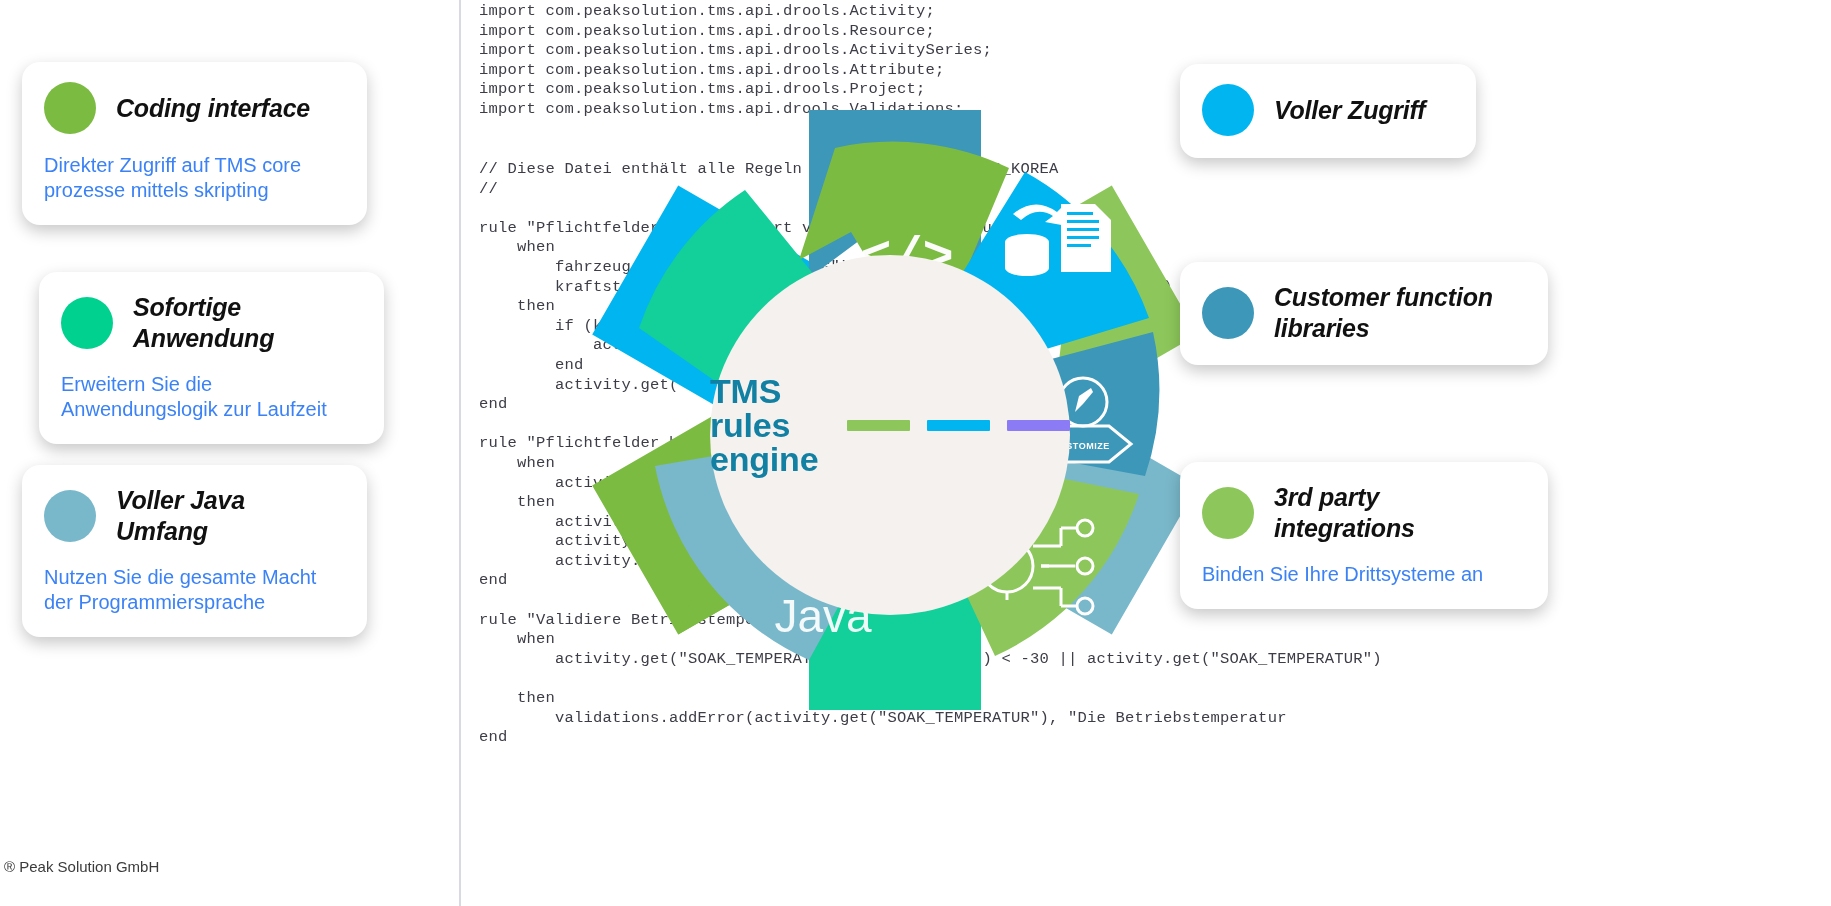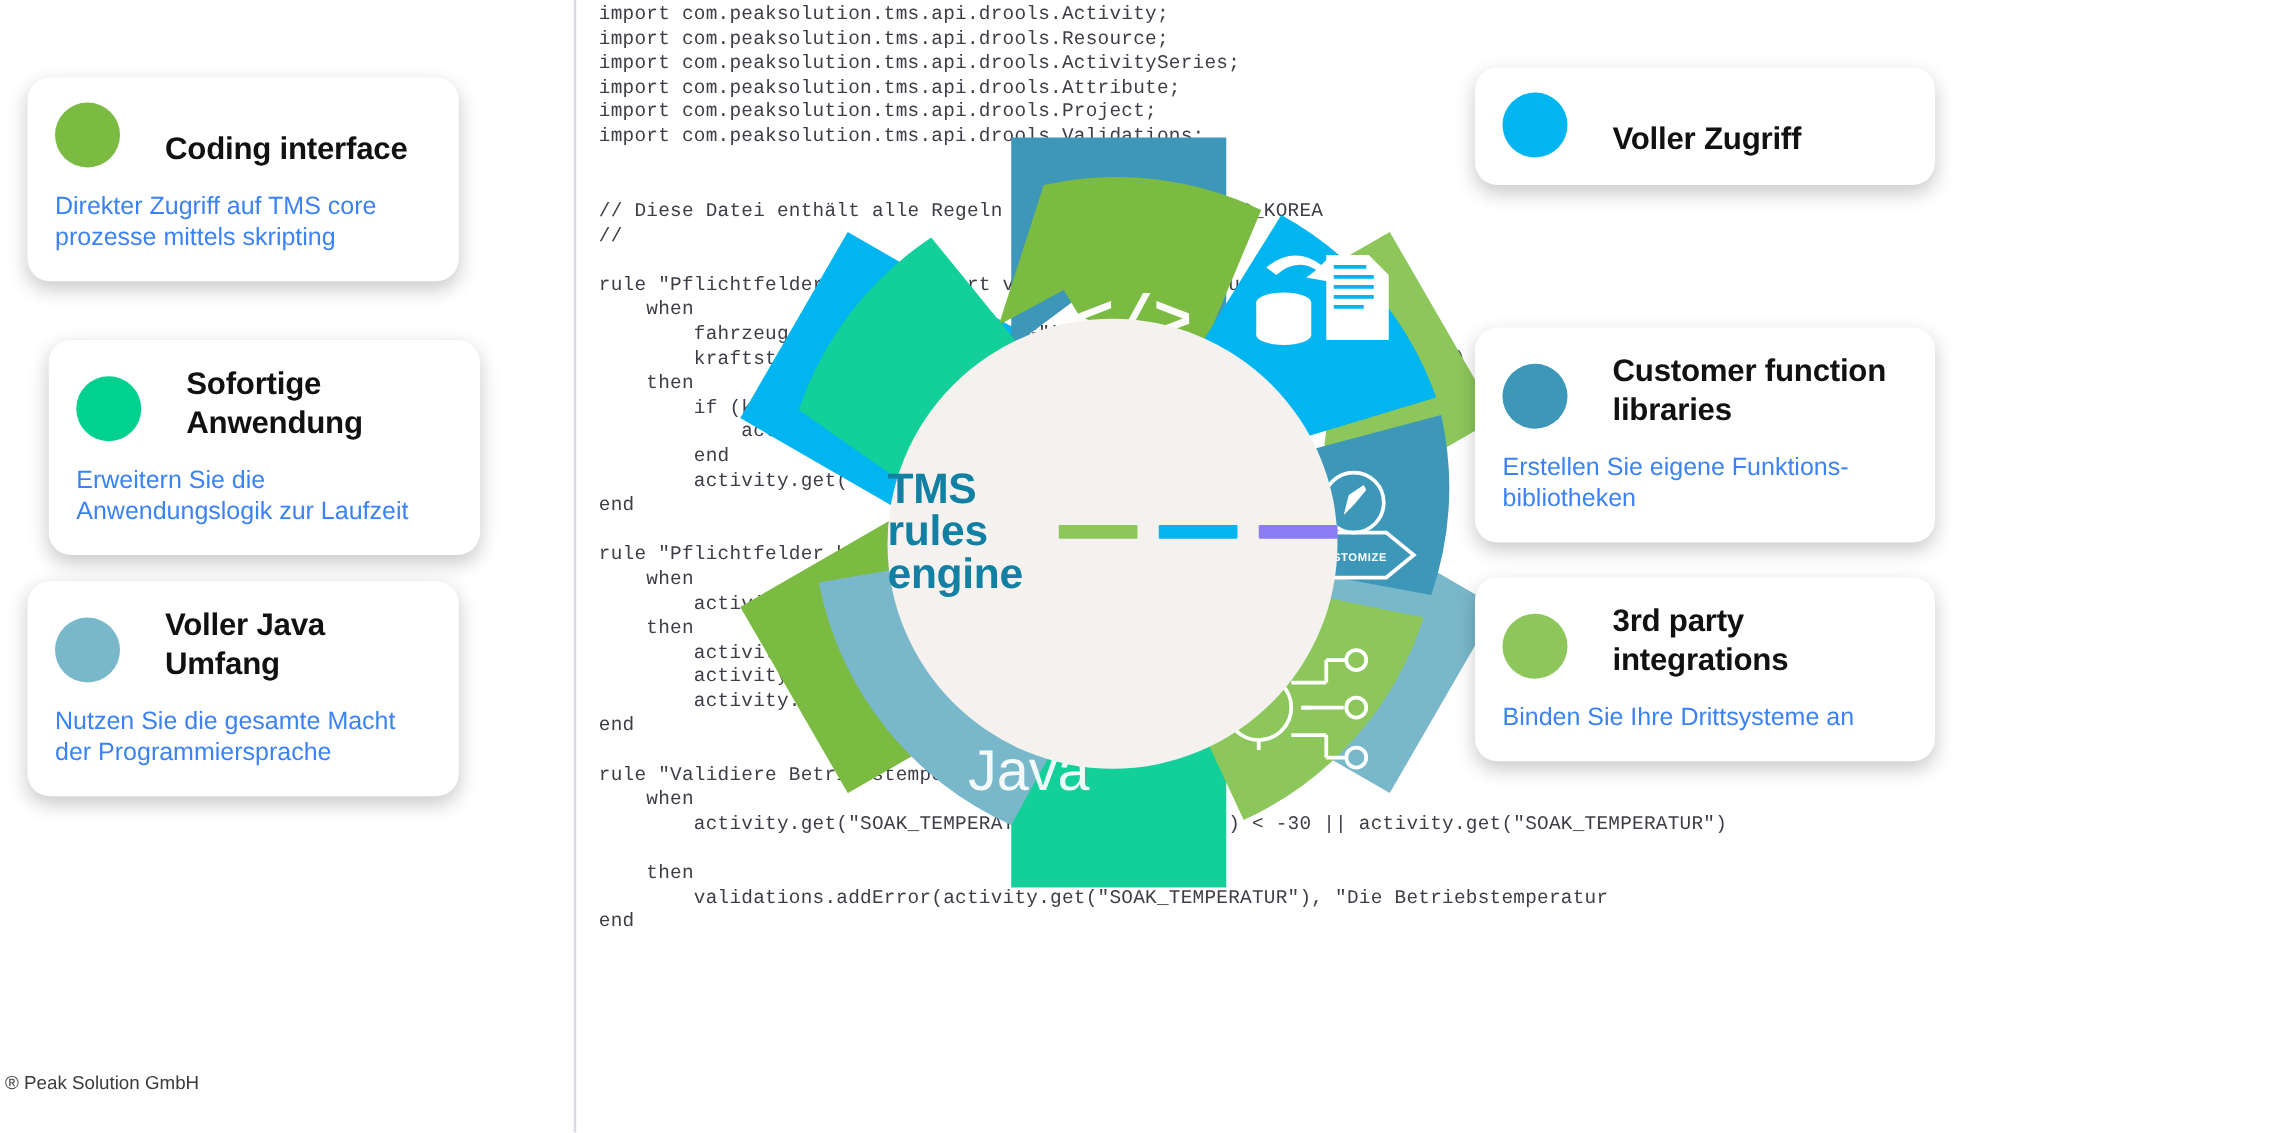"Coding interface" .card-head { align-items: flex-end -> center; font-style: none -> italic; gap: 36px -> 20px }
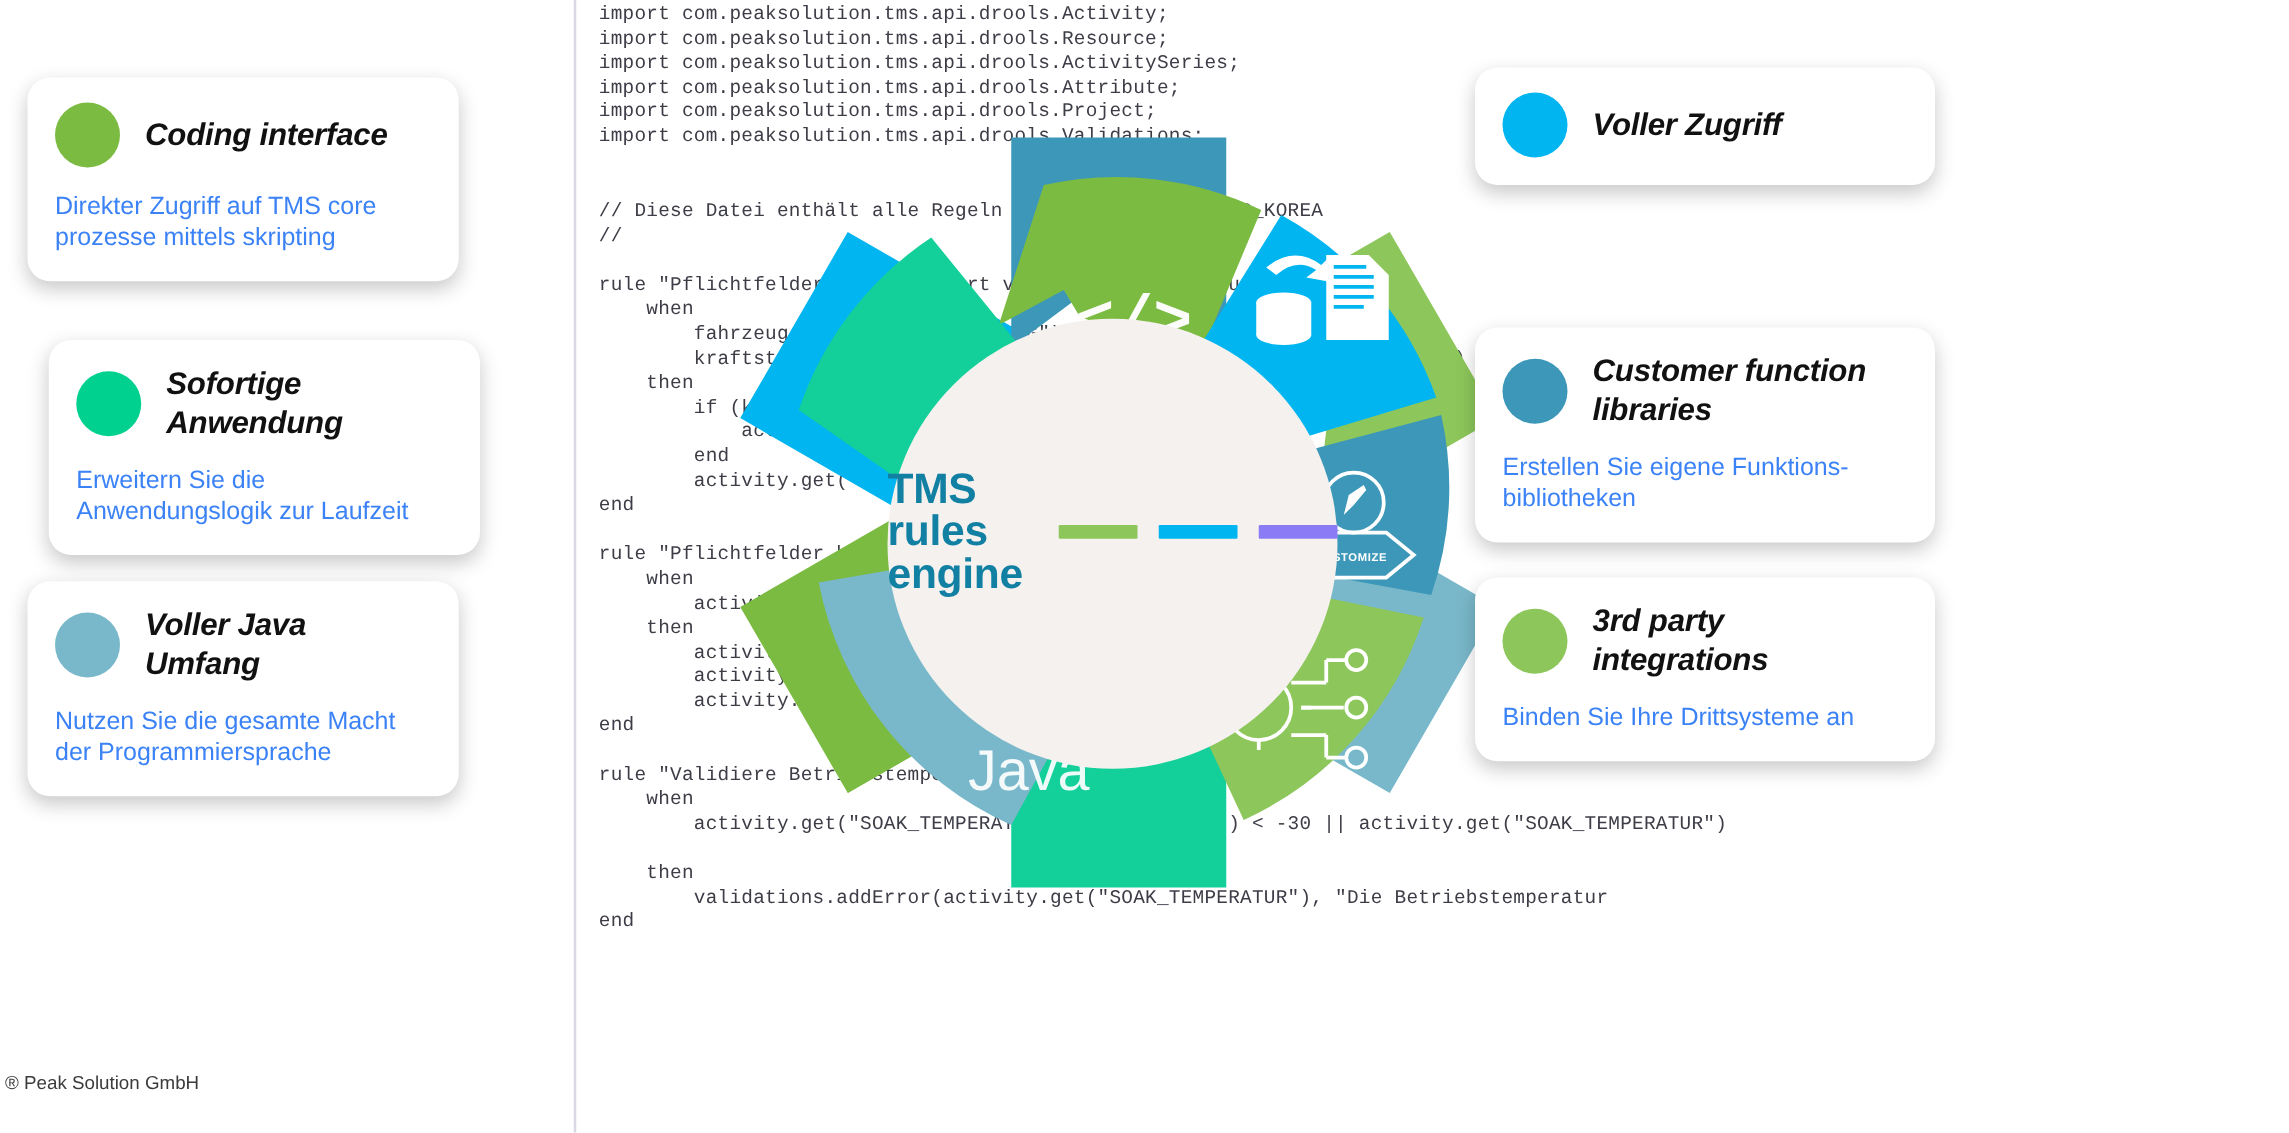"Voller Zugriff" .c-r1 { top: 54px -> 64px; width: 368px -> 296px }
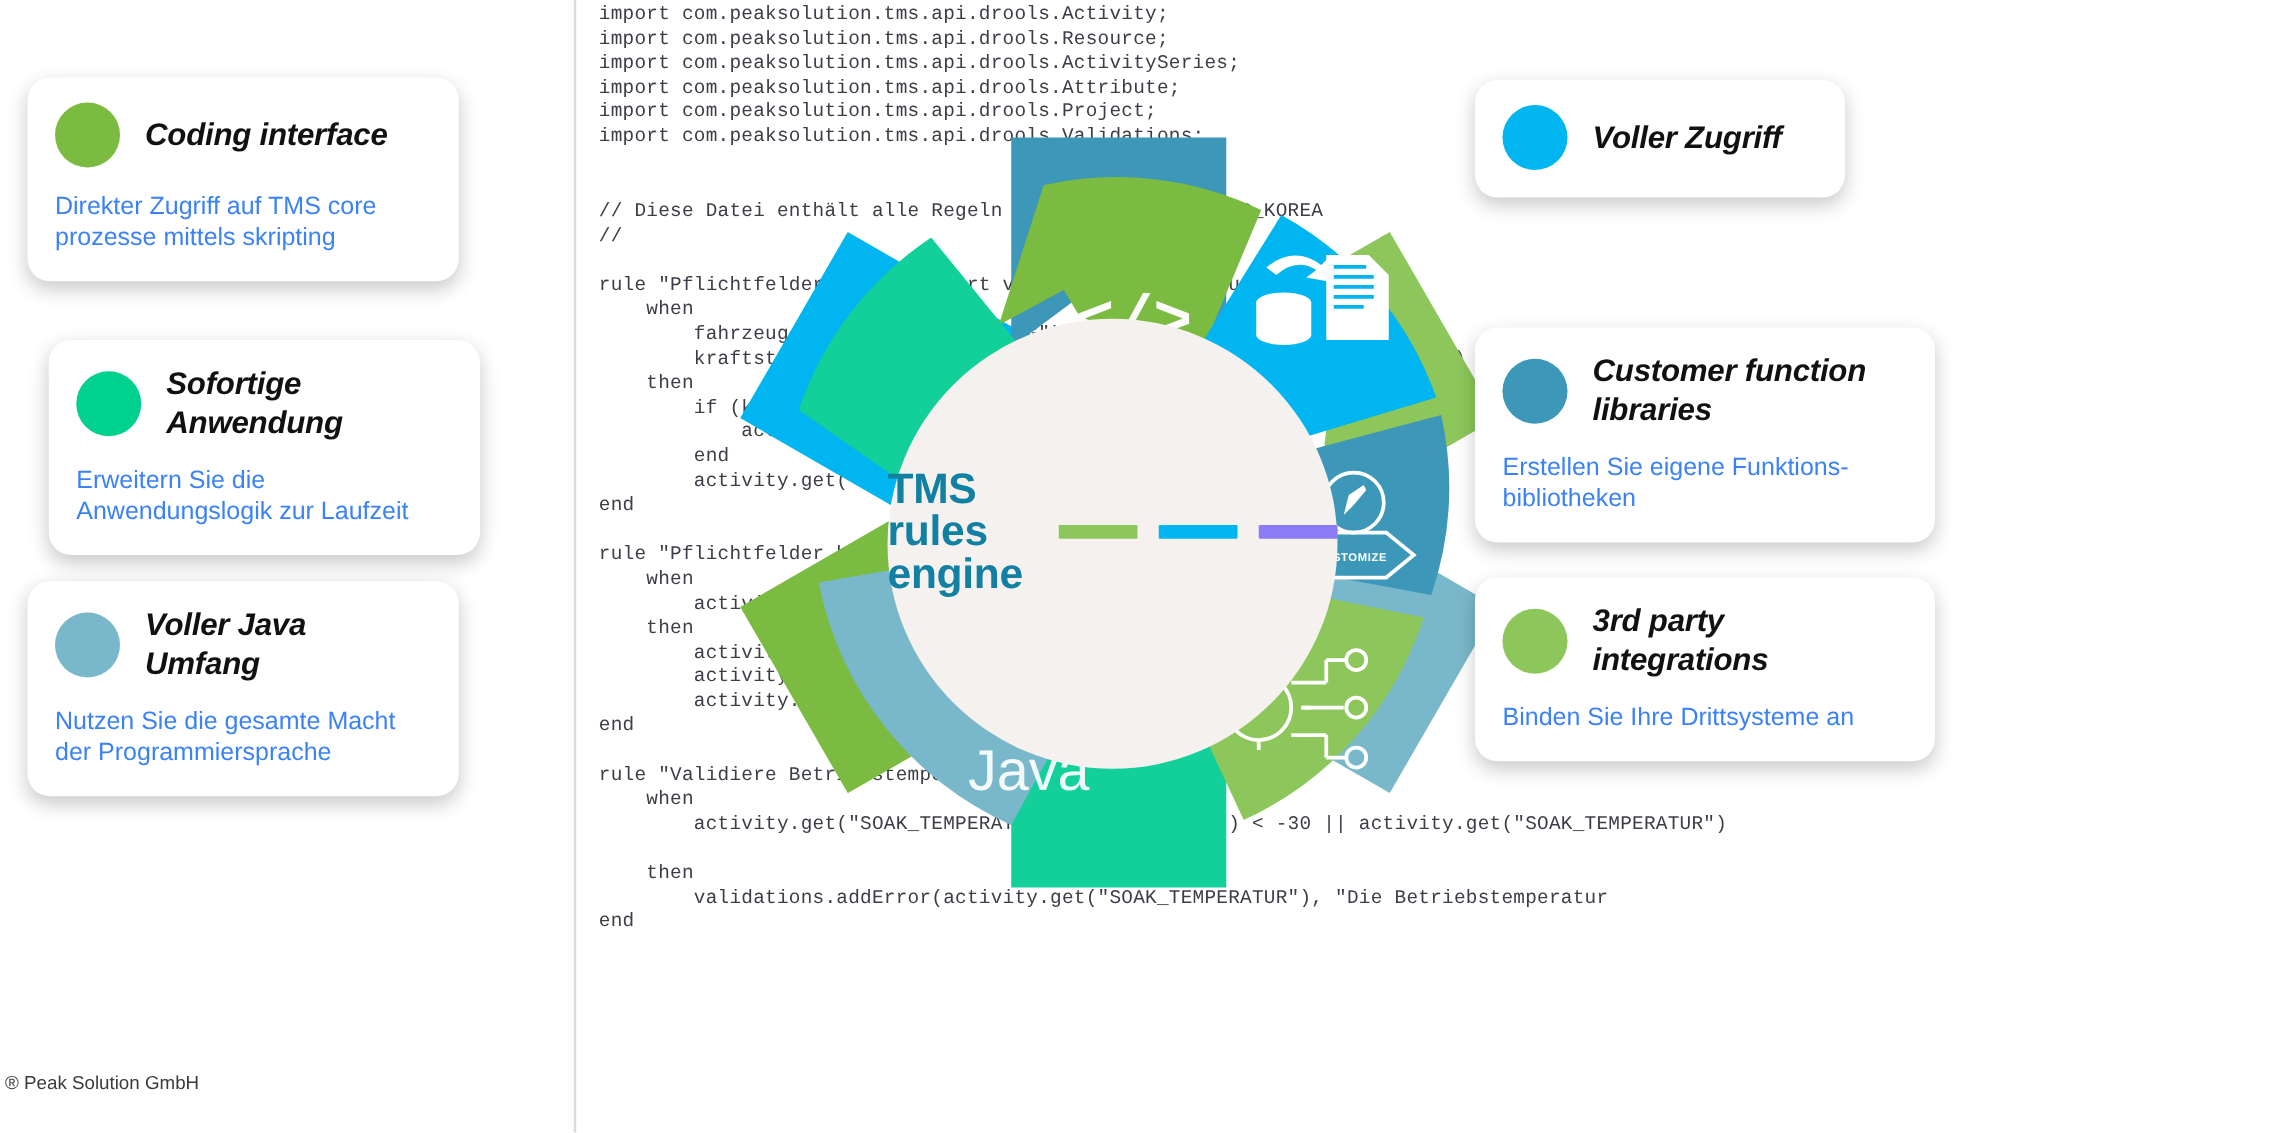"Erstellen Sie eigene" div.card-body { html: <div>Erstellen Sie eigene Funktions-bibliotheken</div> -> none }
